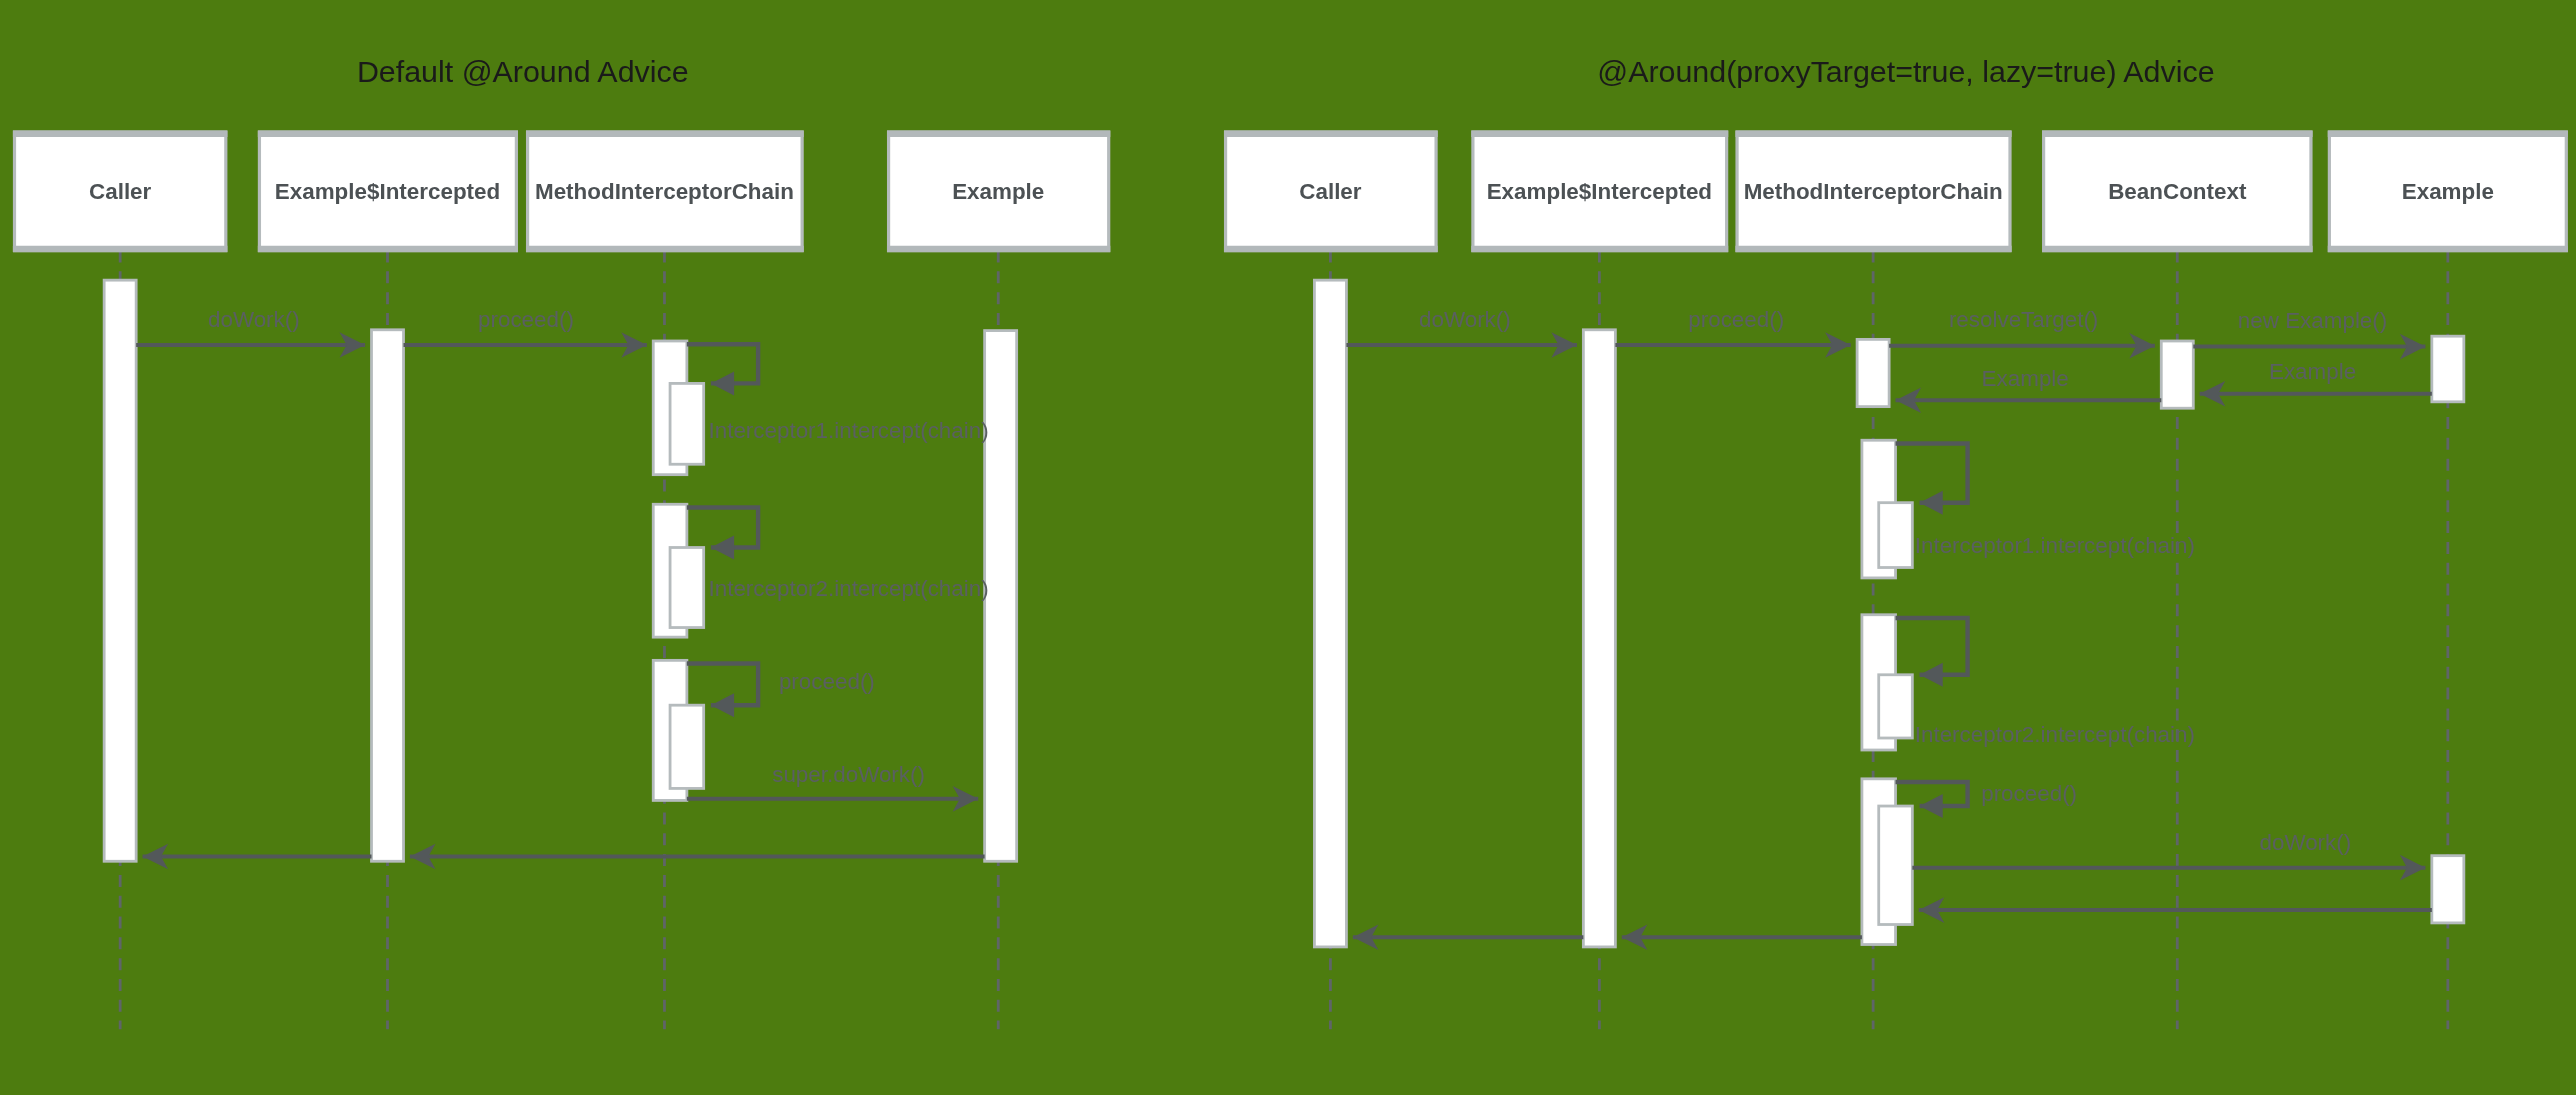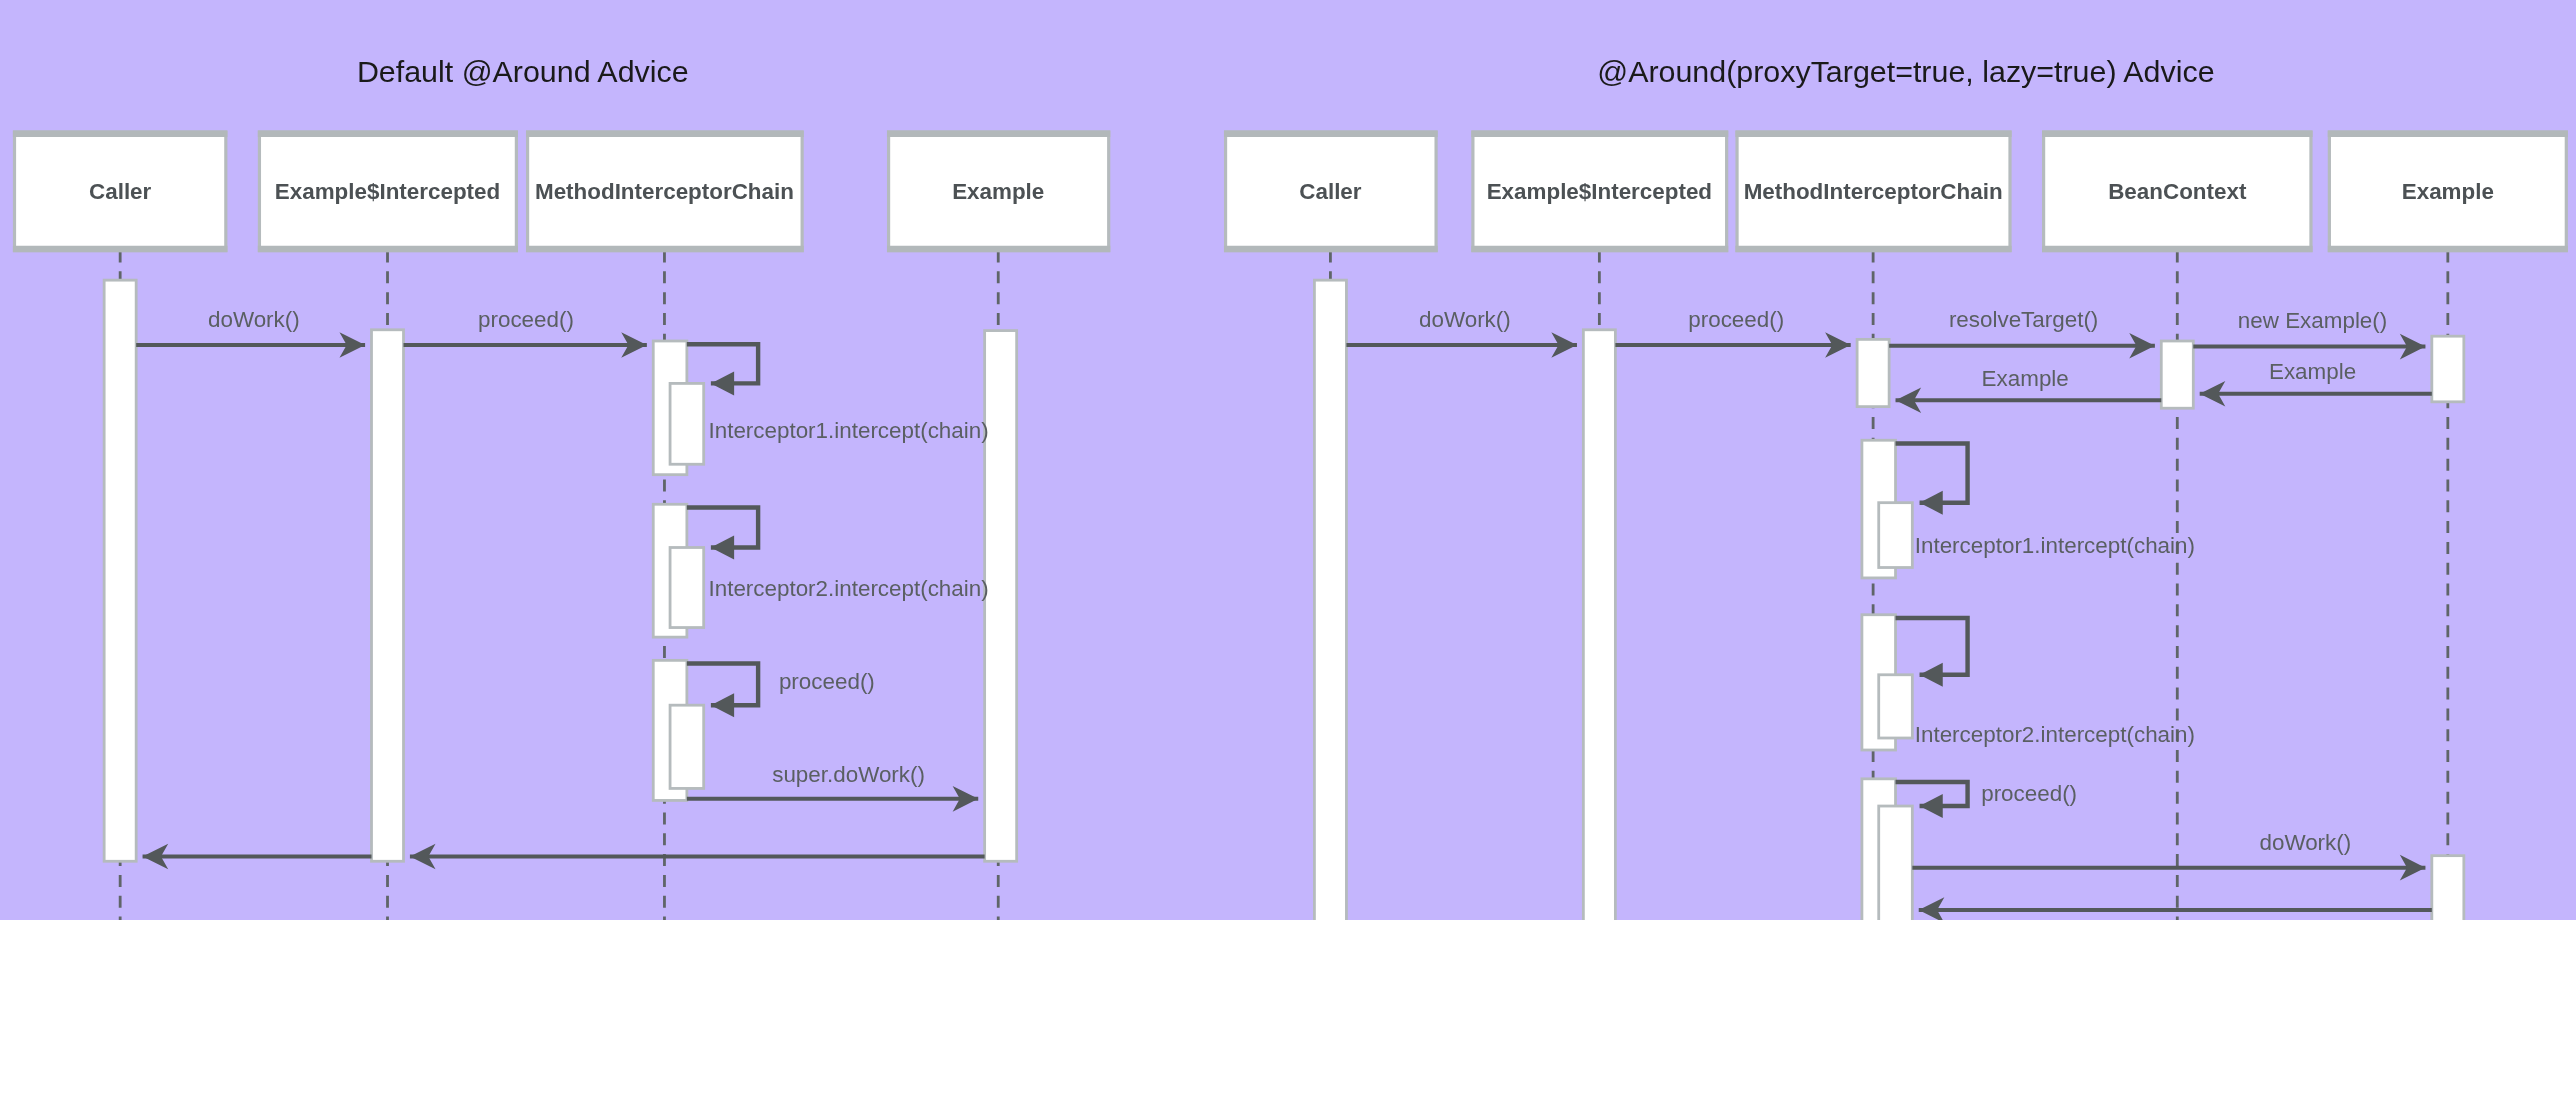"Default @Around Advice" .canvas { background: #c4b5fd -> #4d7c0f; height: 920px -> 1095px }
